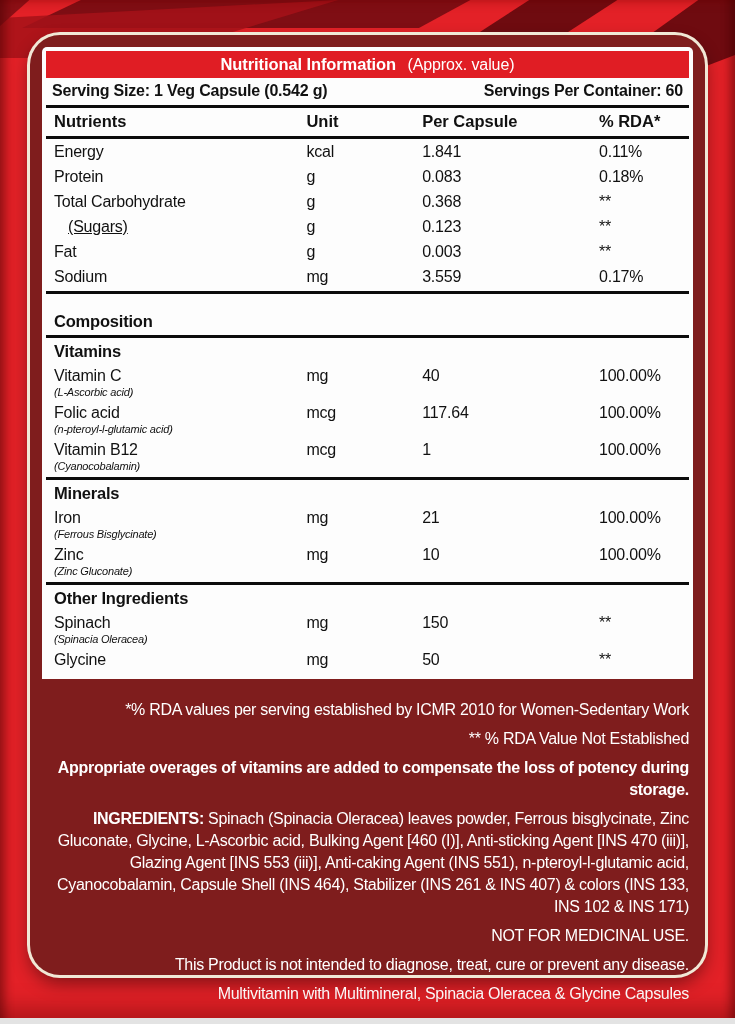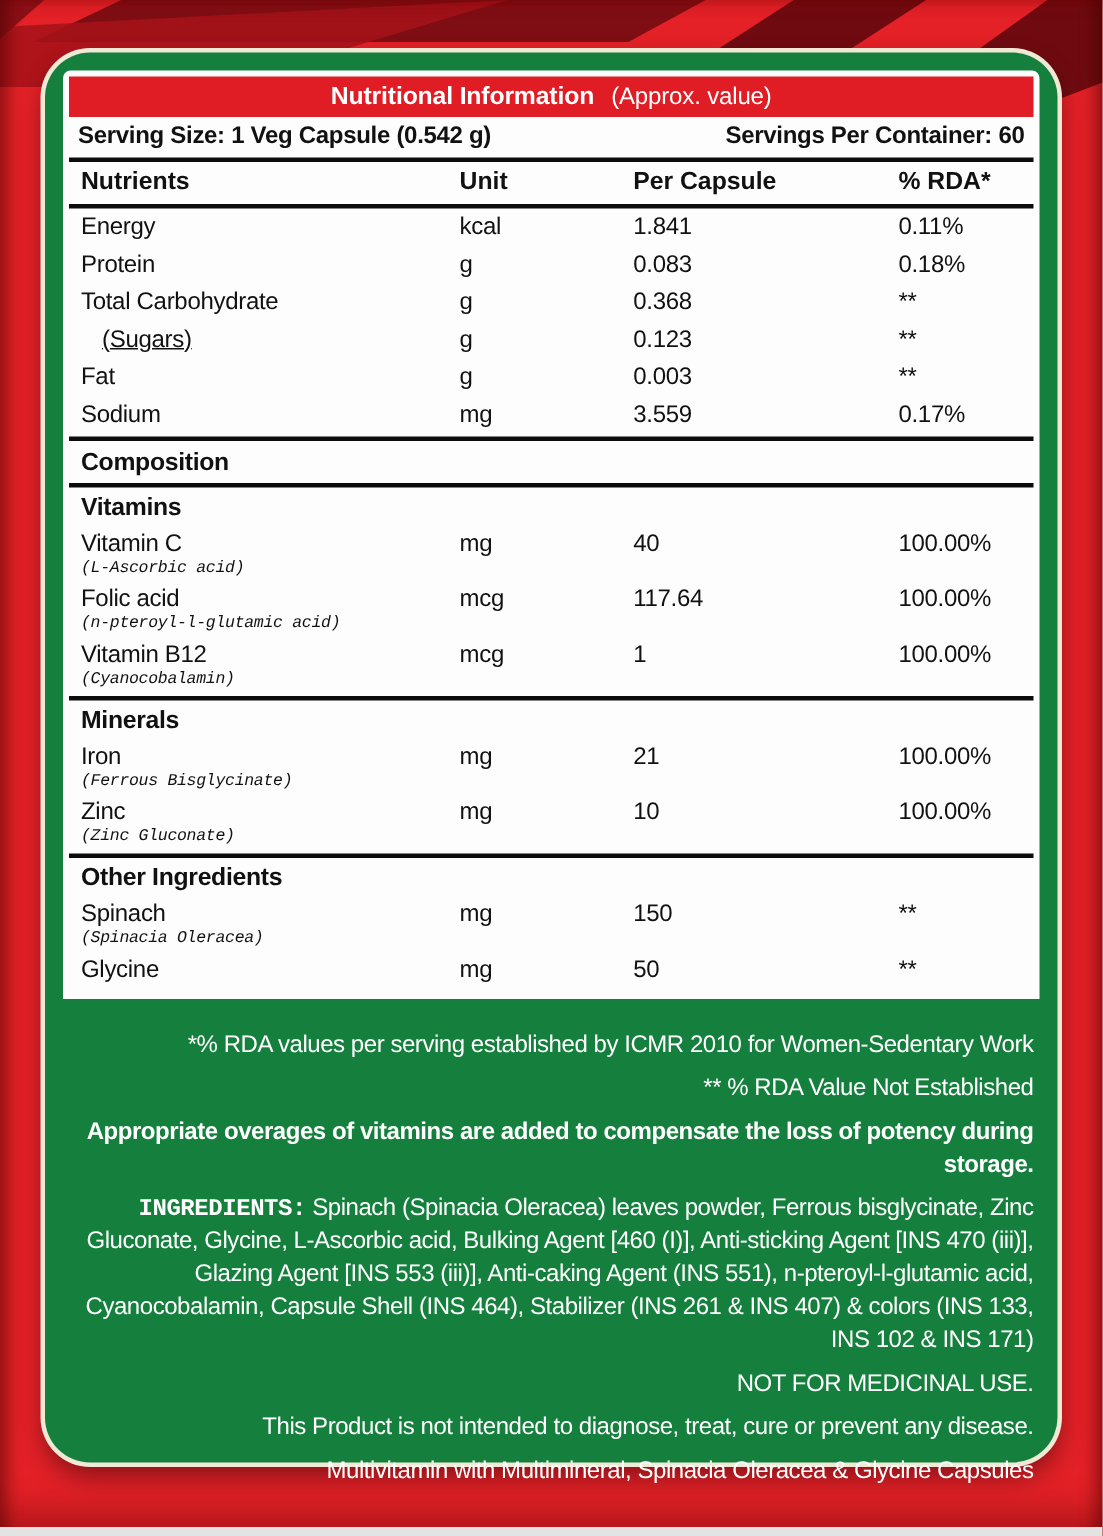"Nutritional Information (Approx. value)" .panel { background: #15803d -> #7f1d1d }
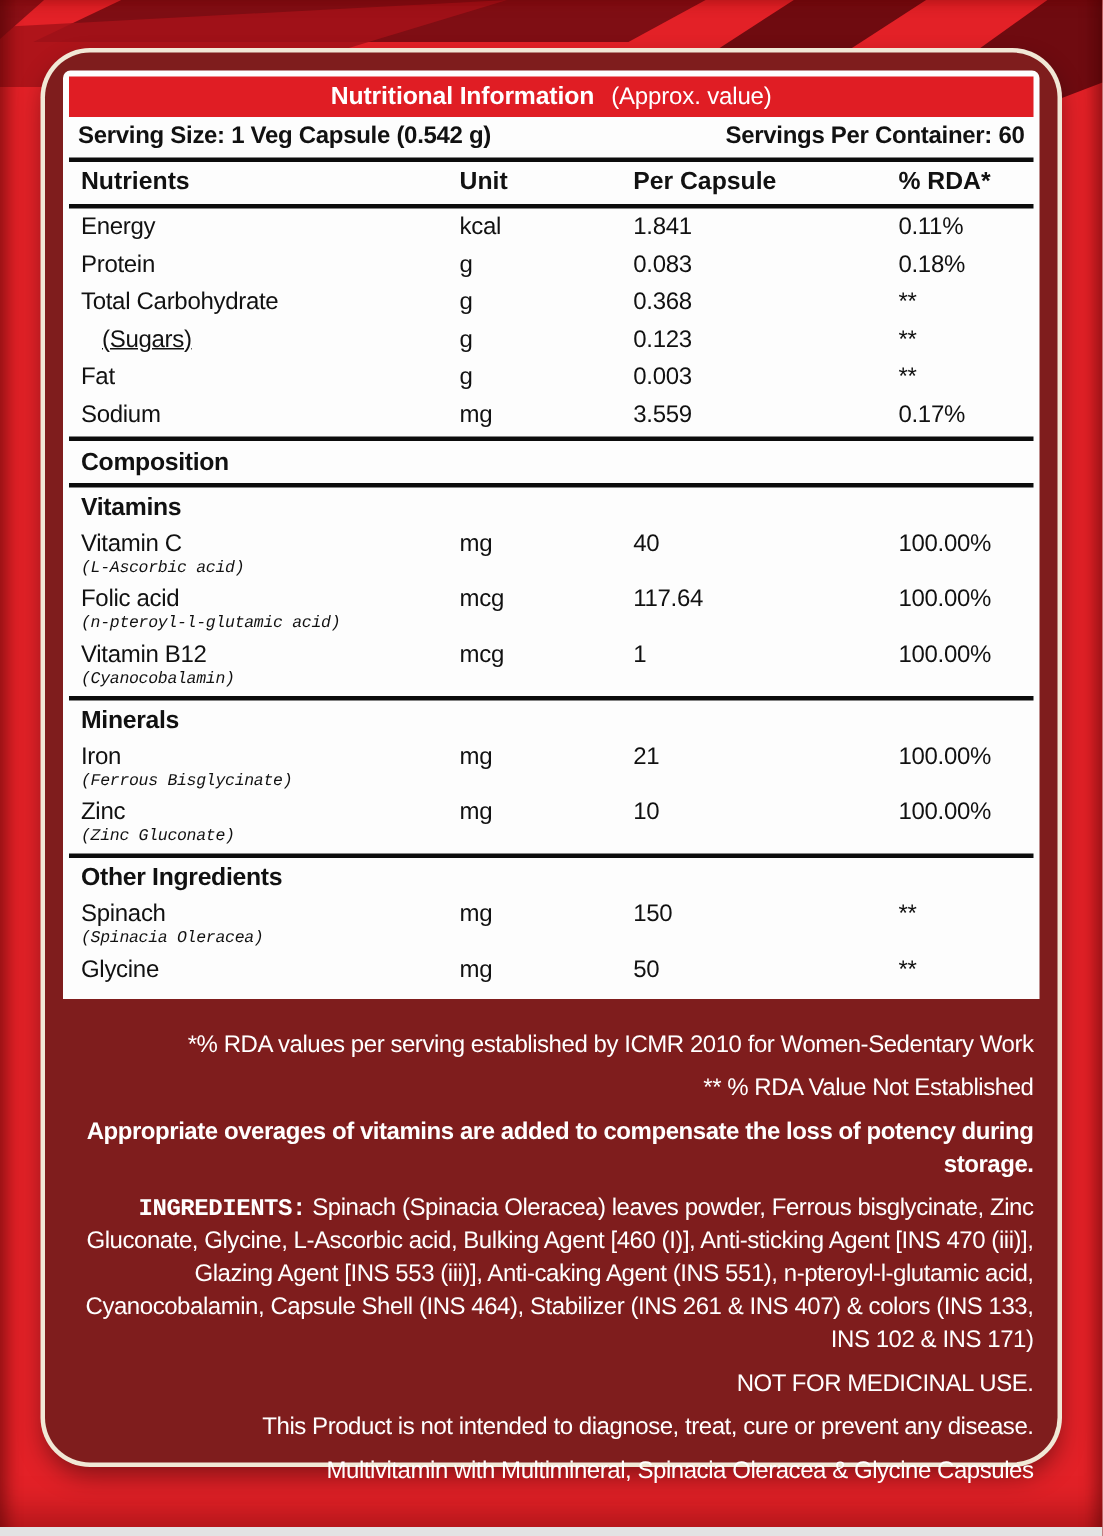"Composition" .section-divider { padding: 5px 0 4px 8px -> 18px 0 4px 8px }
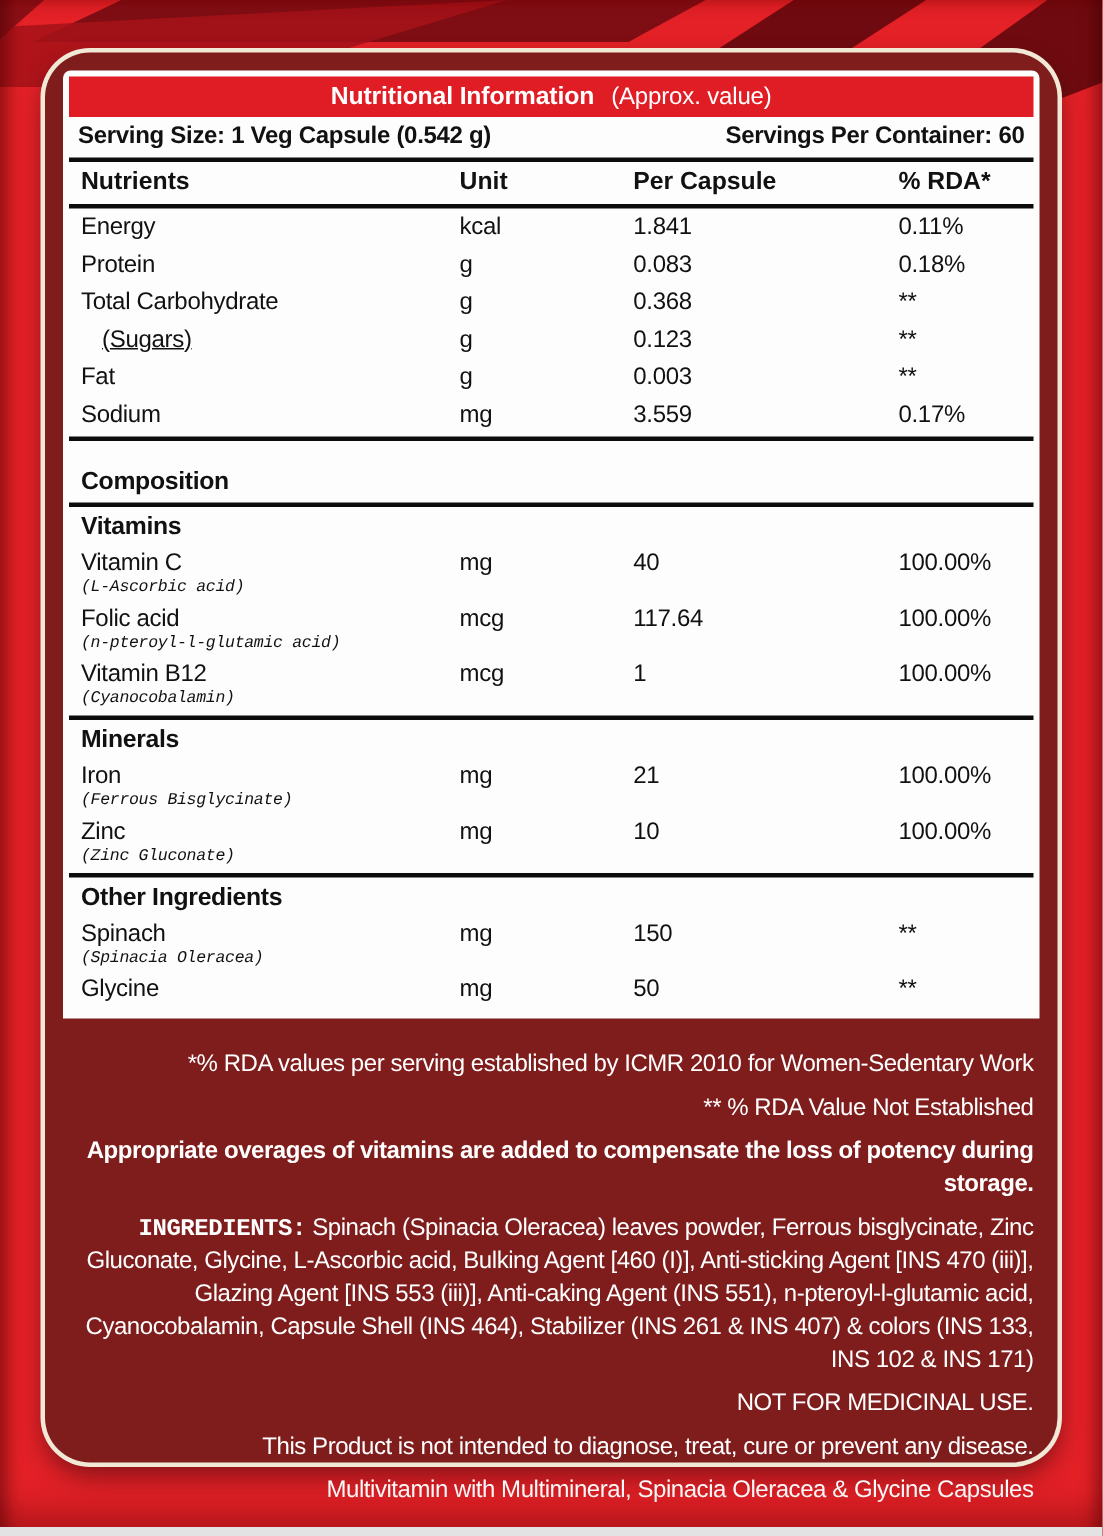"(L-Ascorbic acid)" .sub { font-family: Liberation Mono, monospace -> none }
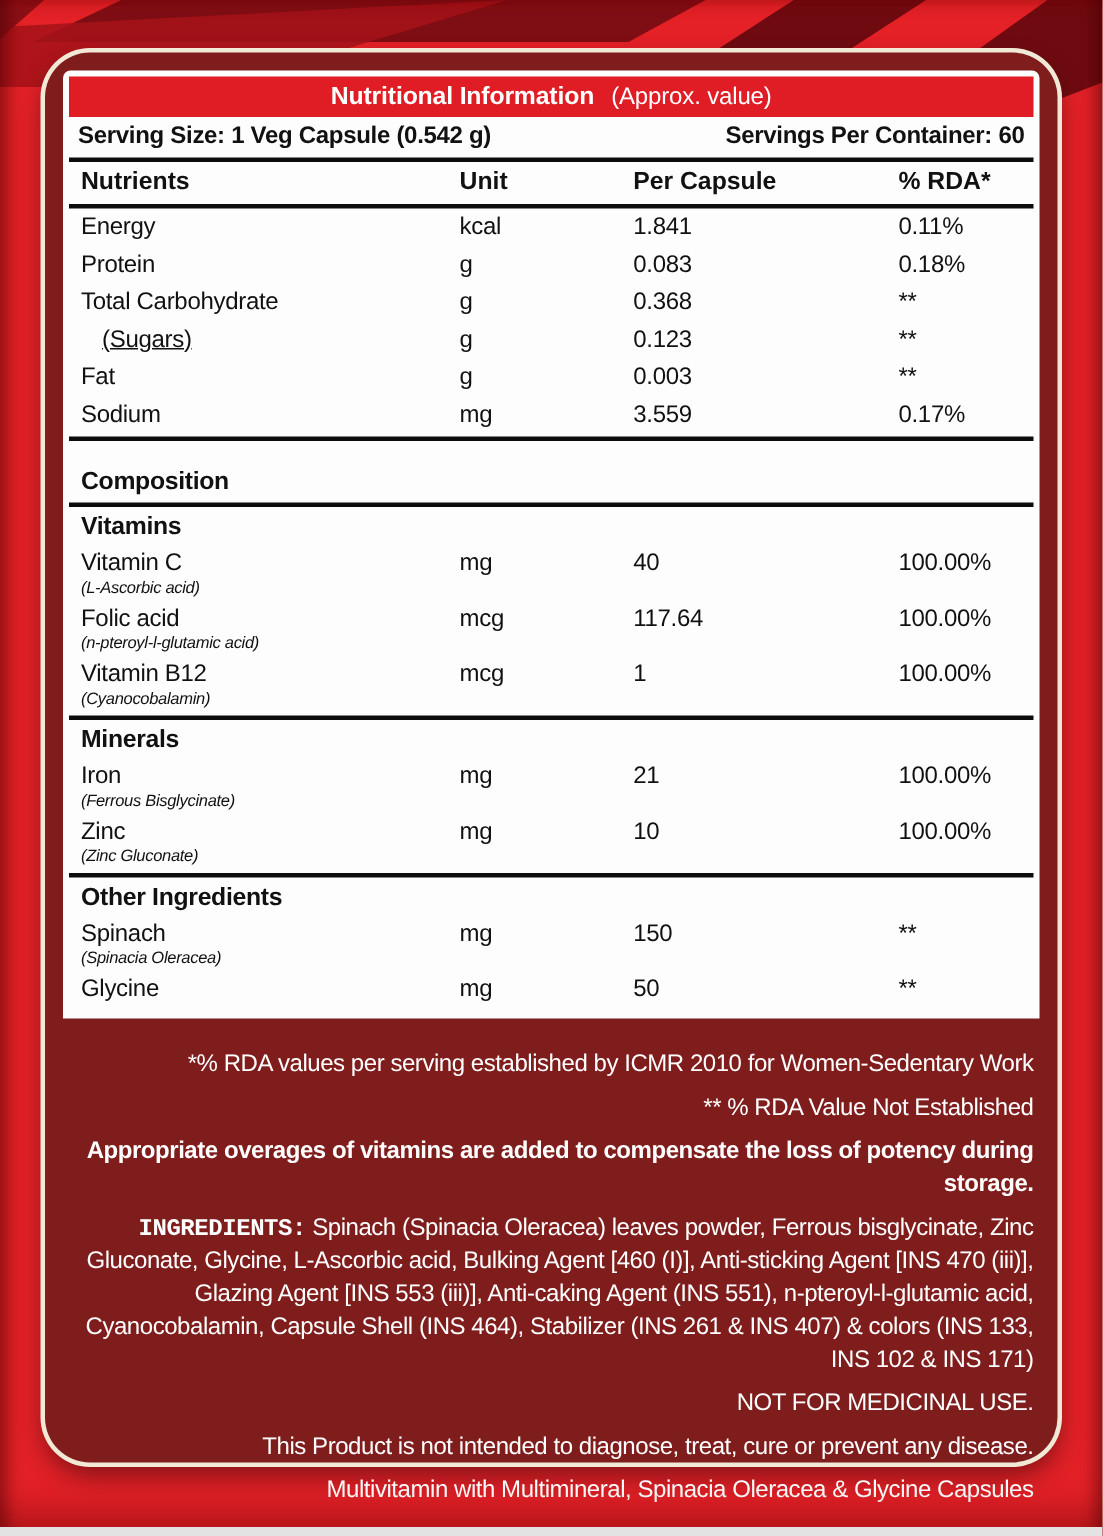"INGREDIENTS:" .footer .ing-label { font-family: Liberation Mono, monospace -> none }
